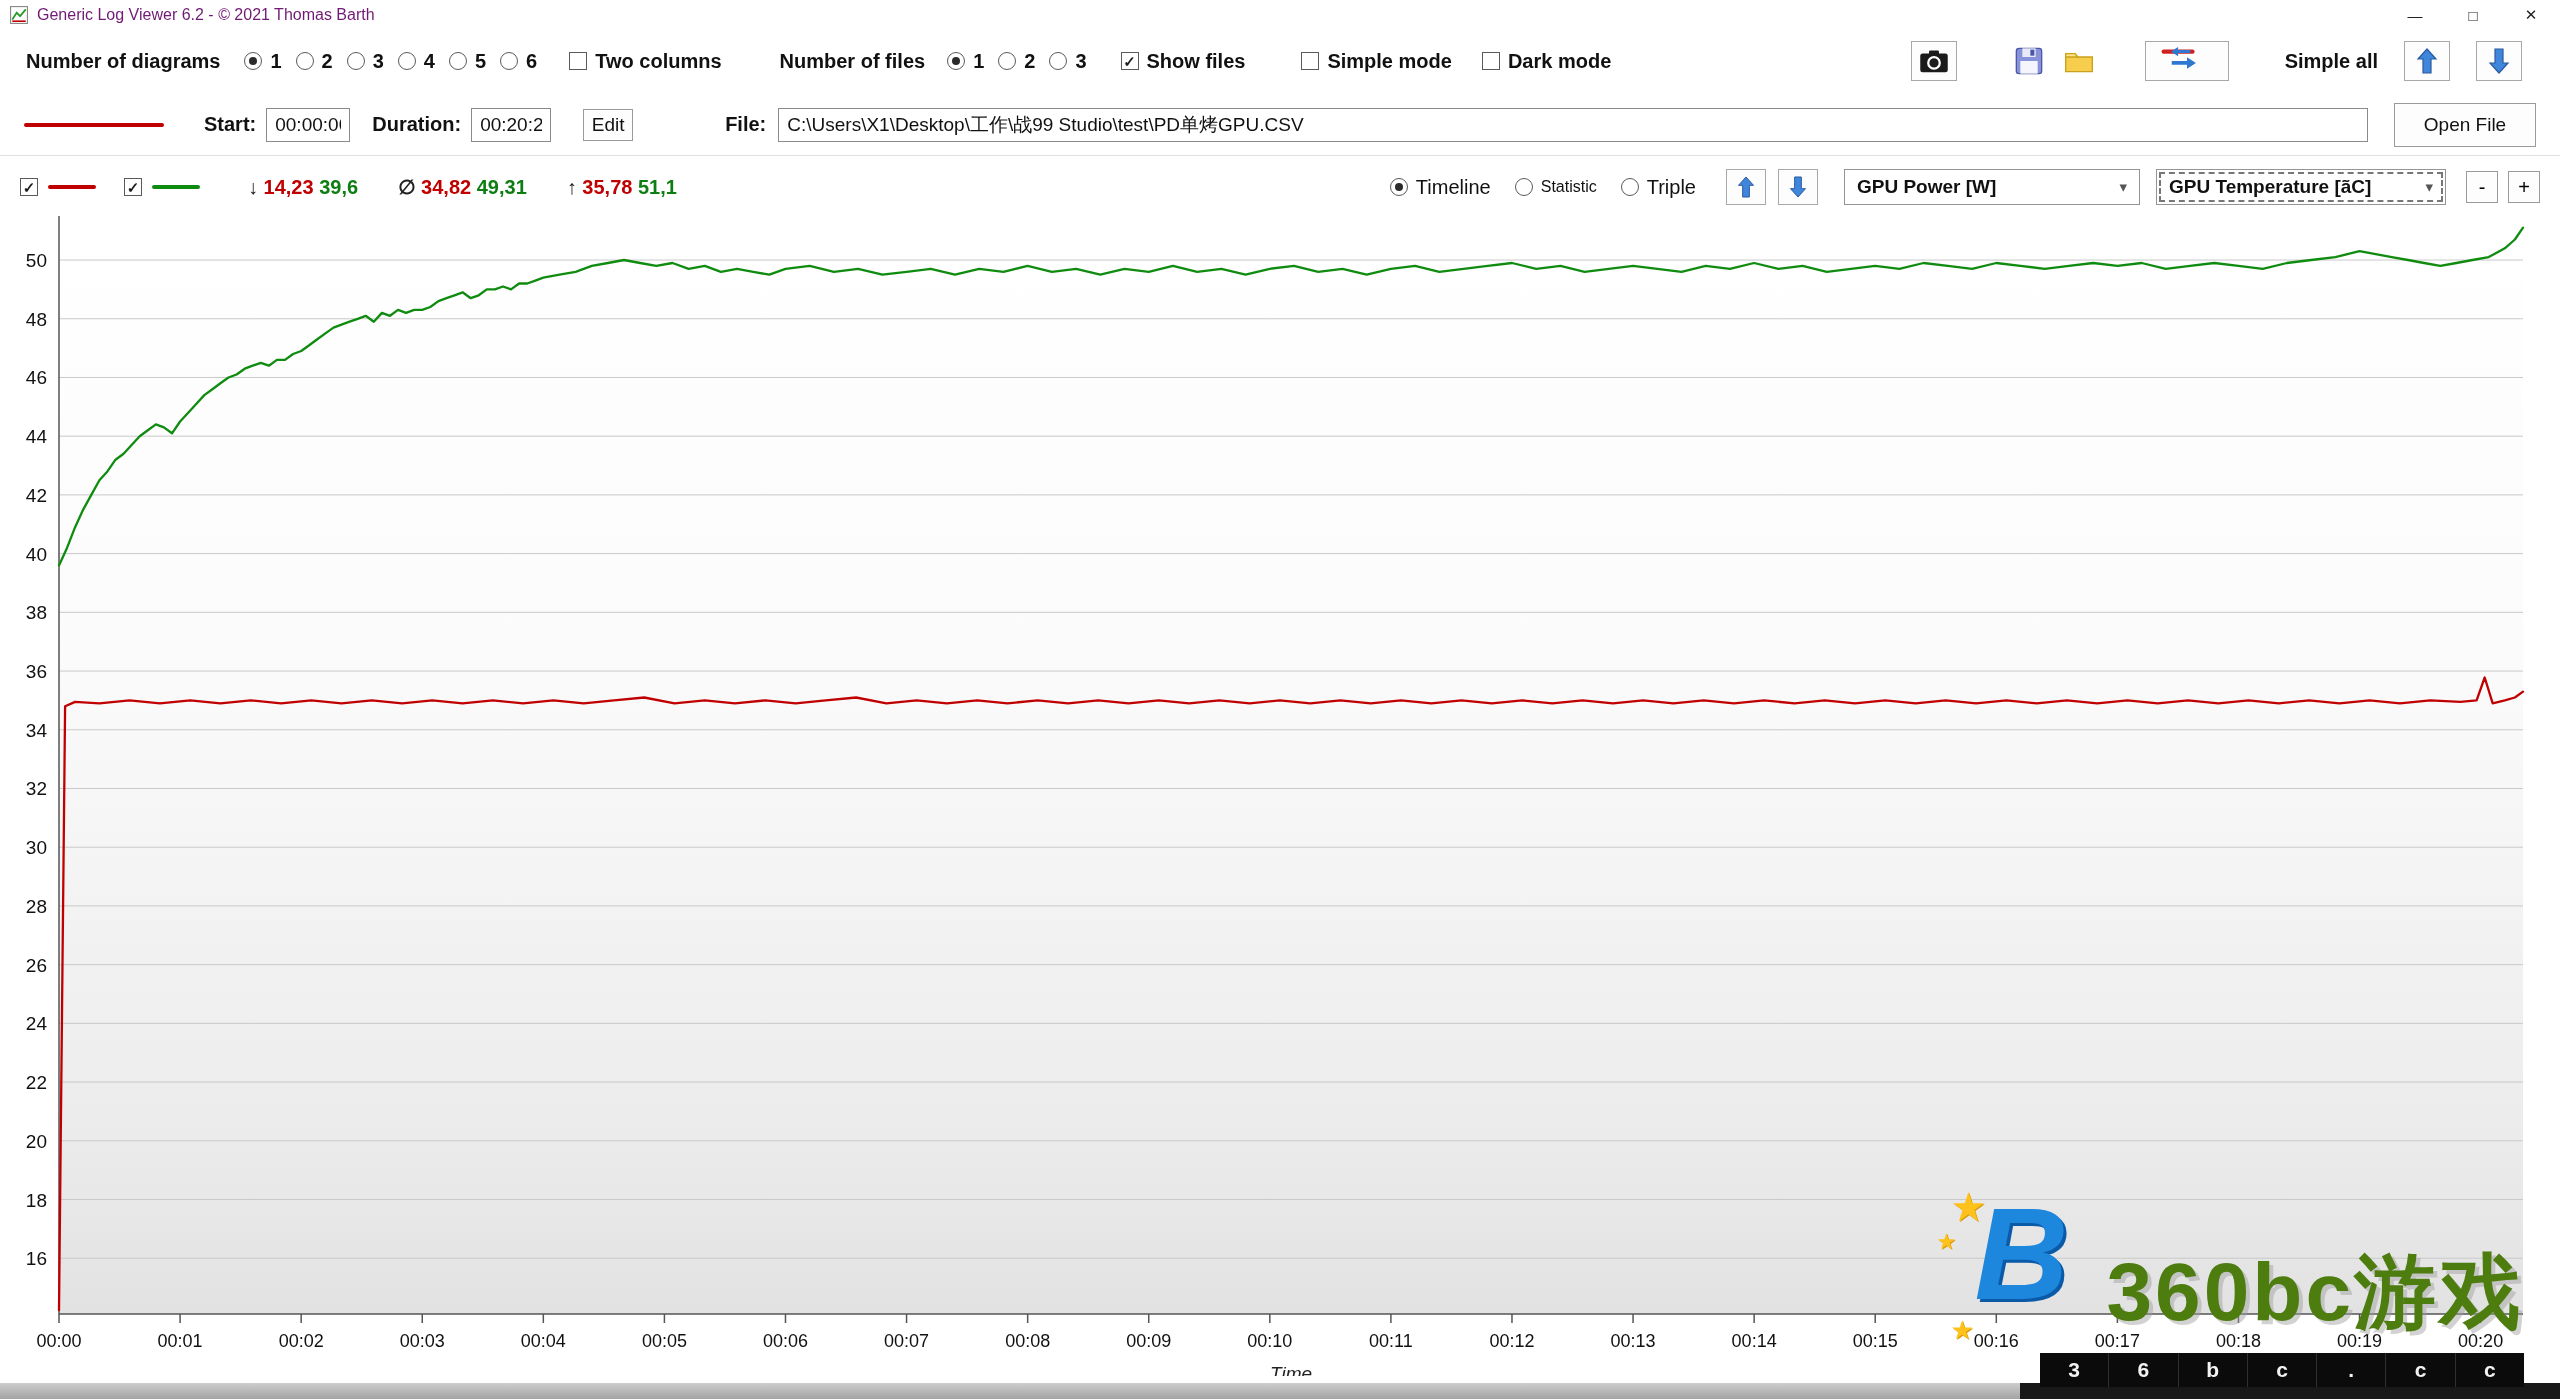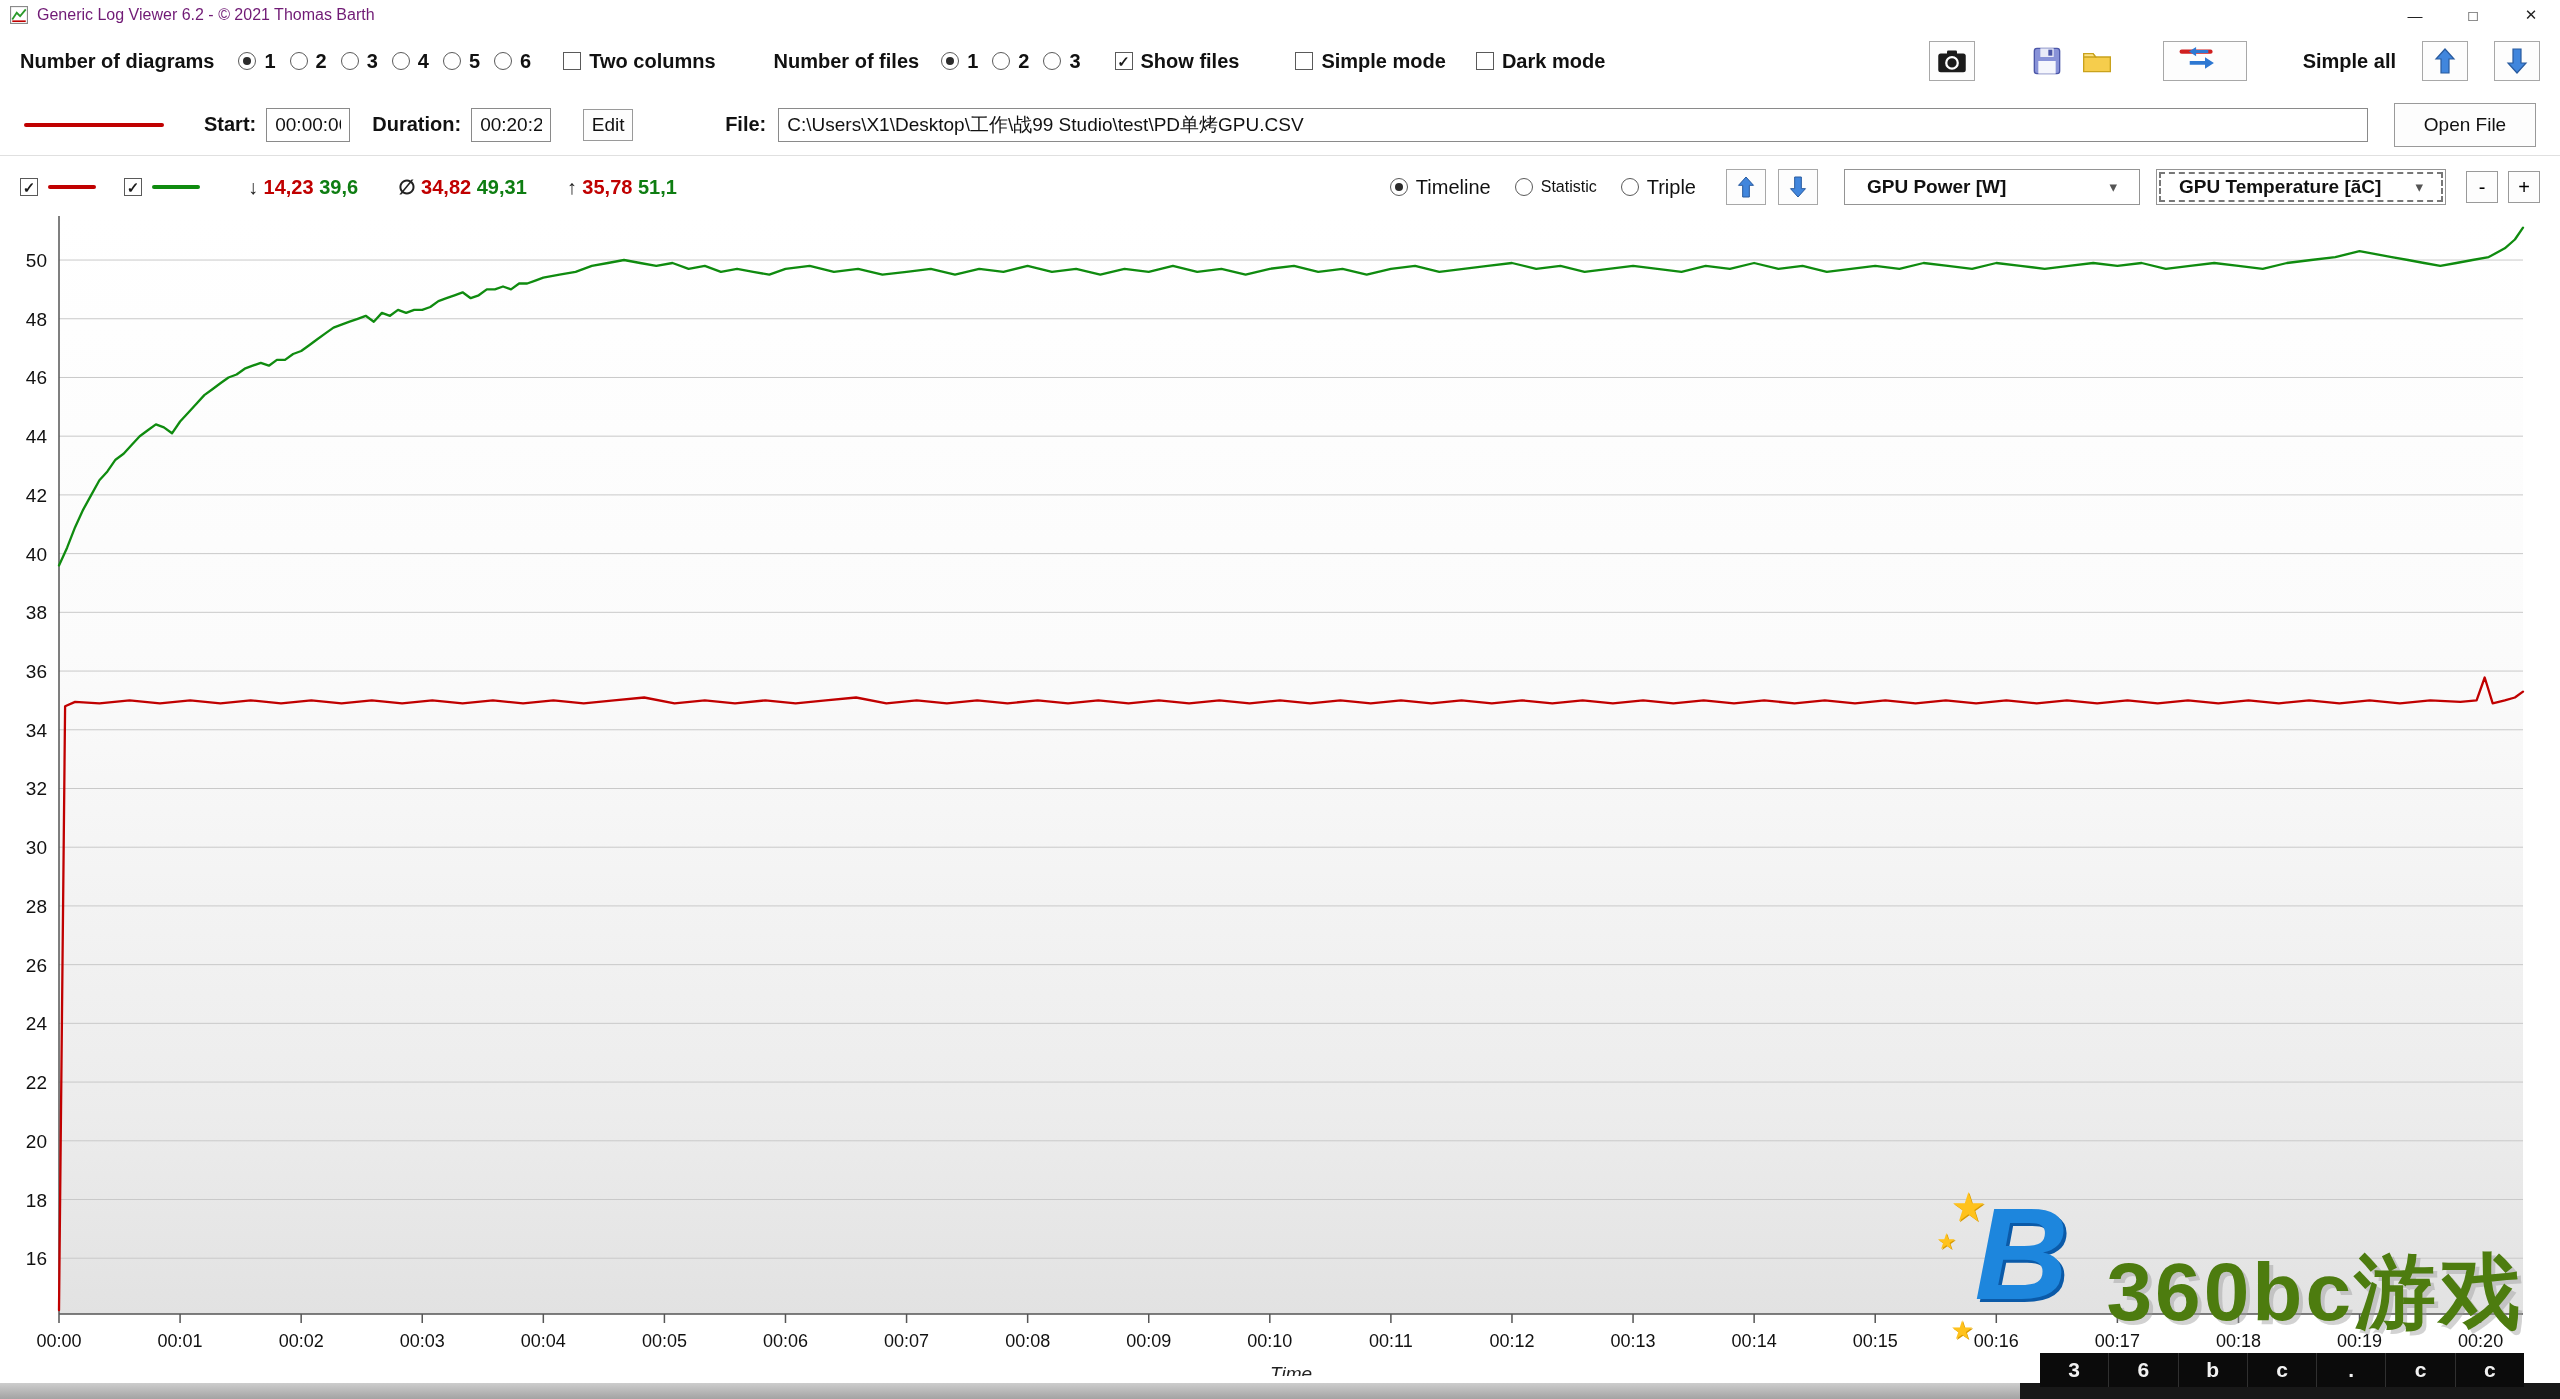"Number of diagrams" .row1 { padding: 0 20px -> 0 26px; right: 0 -> 12px }
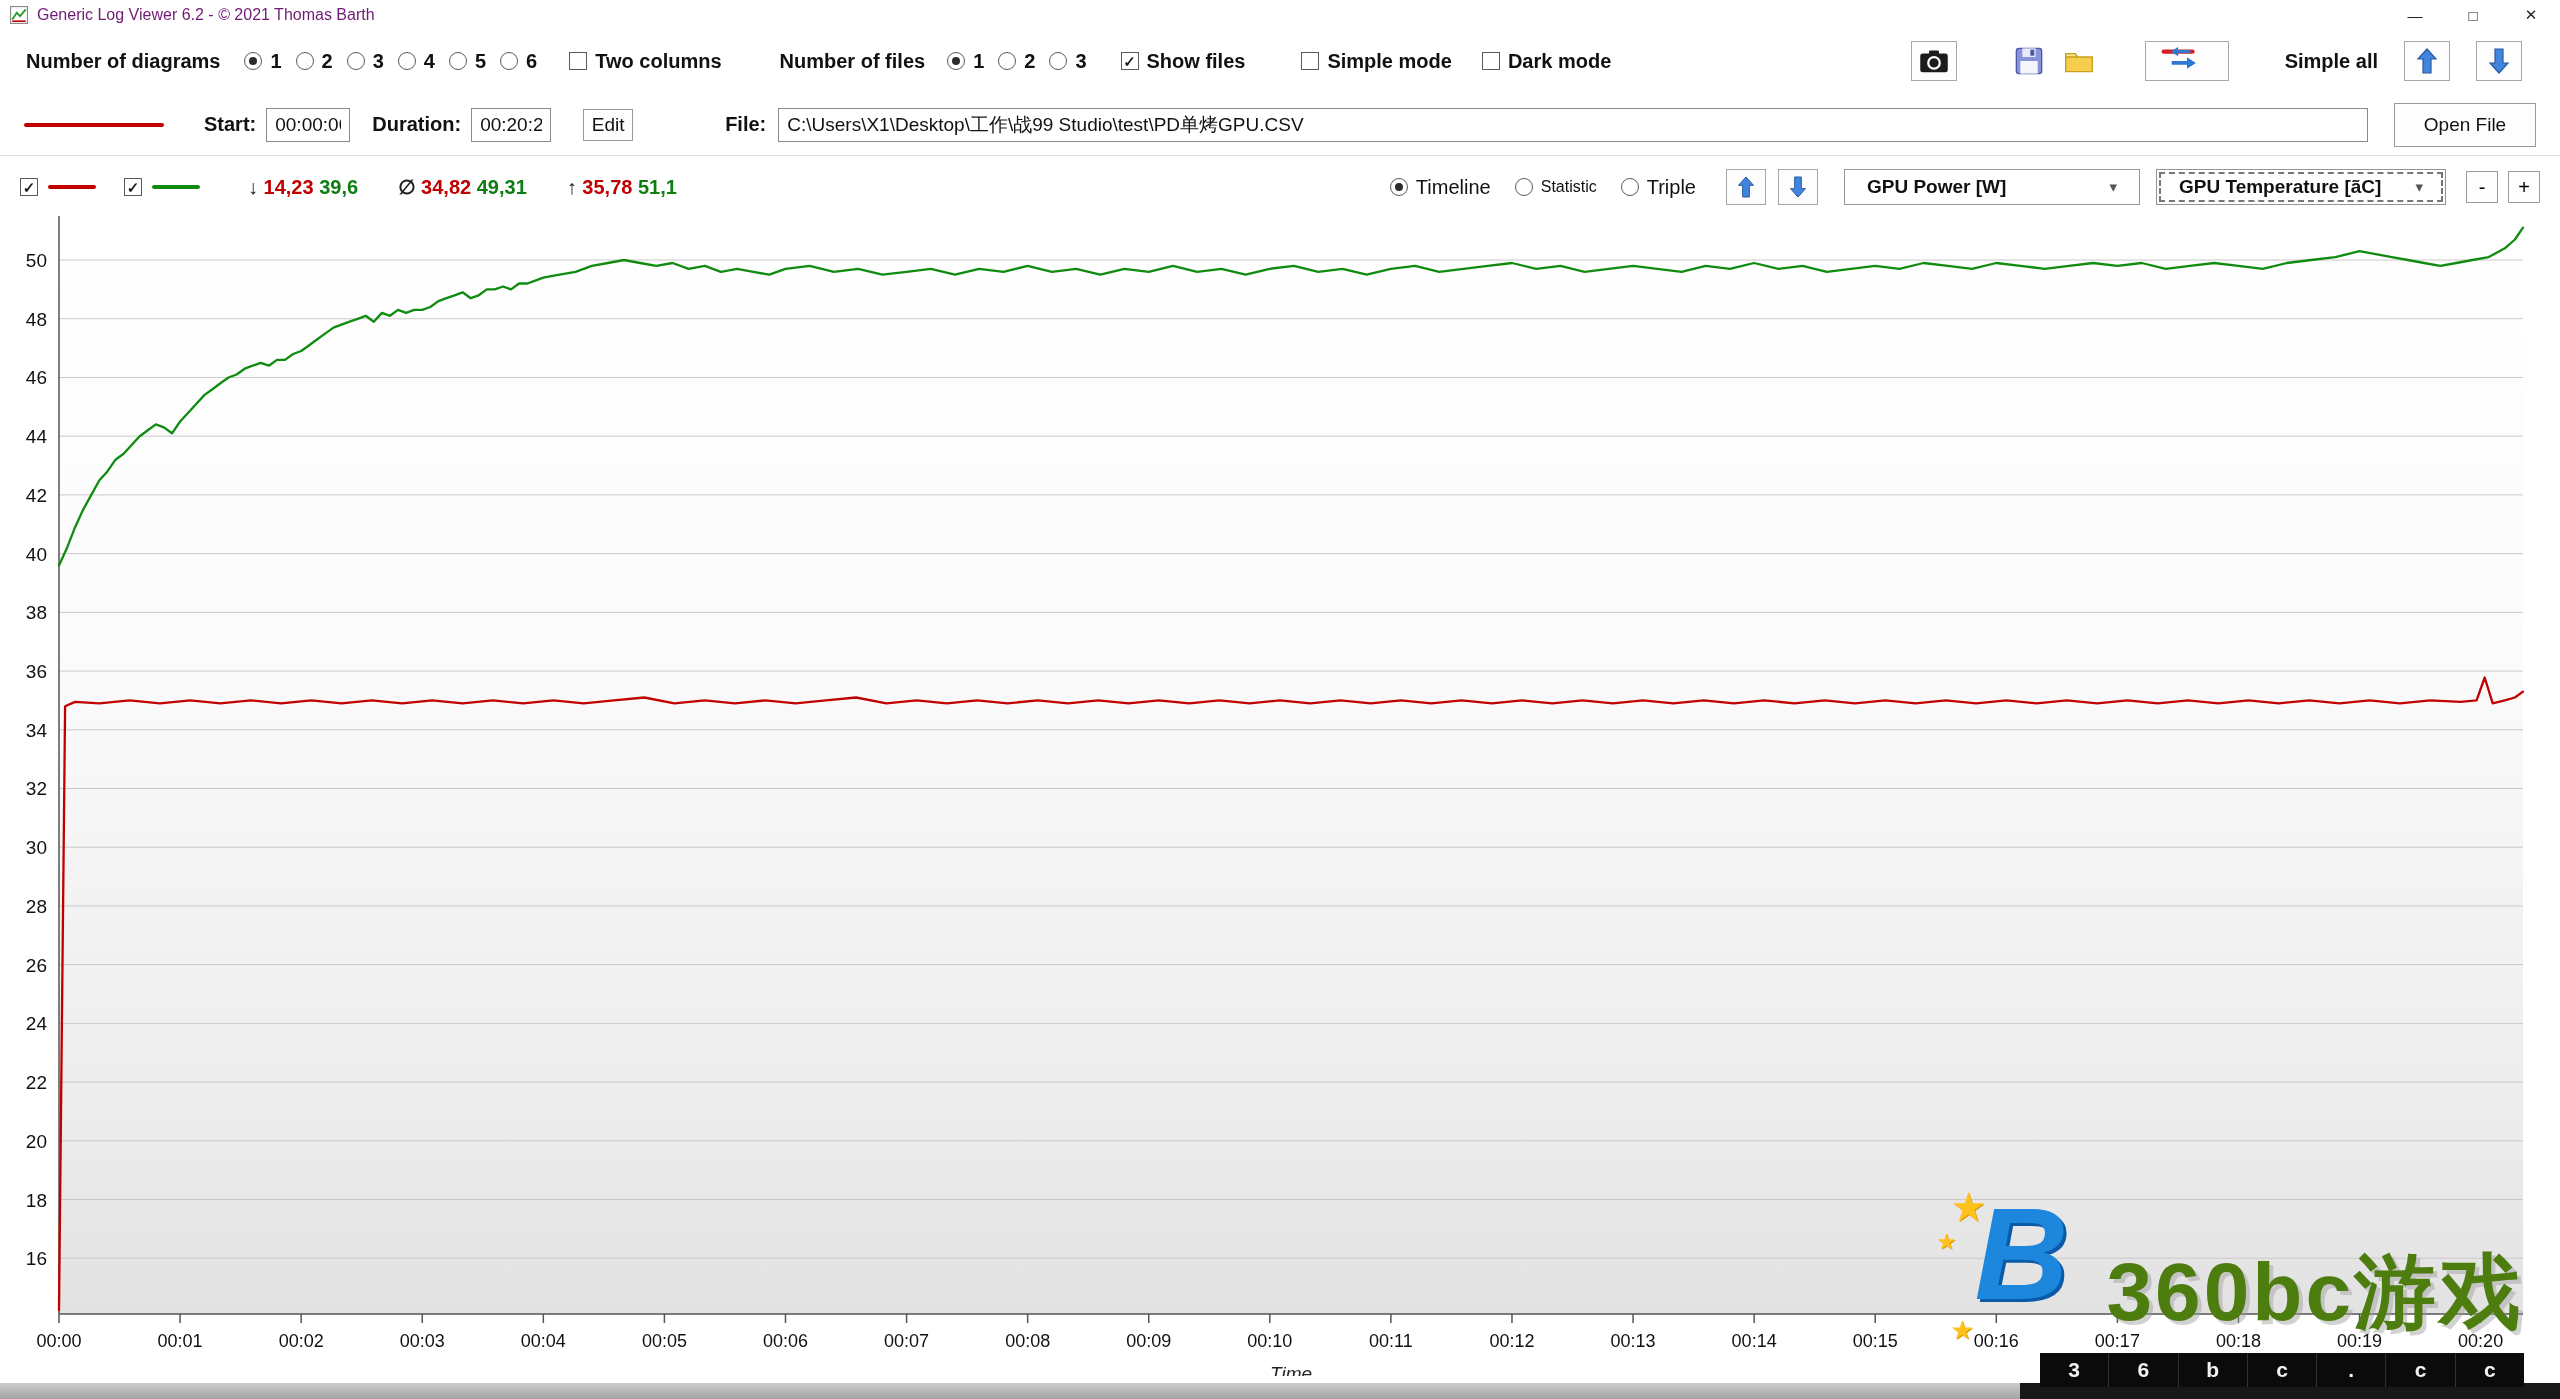"GPU Power [W]" .dd { padding: 0 22px -> 0 12px }
